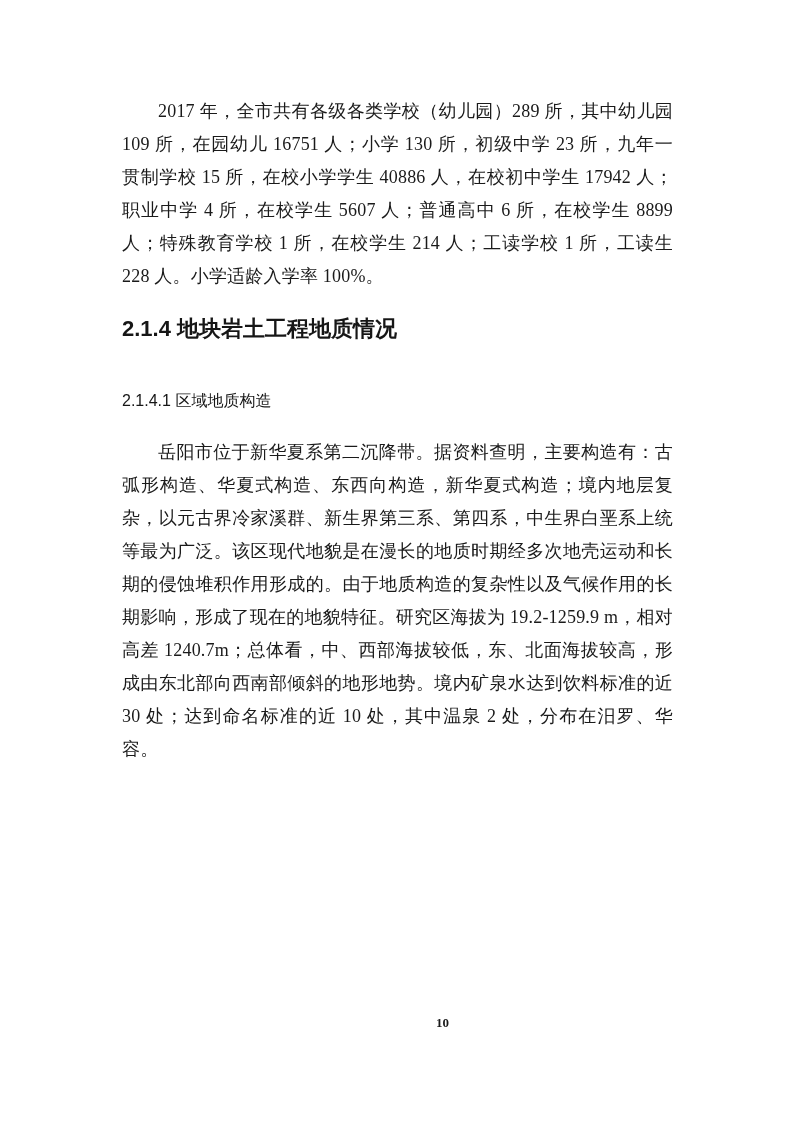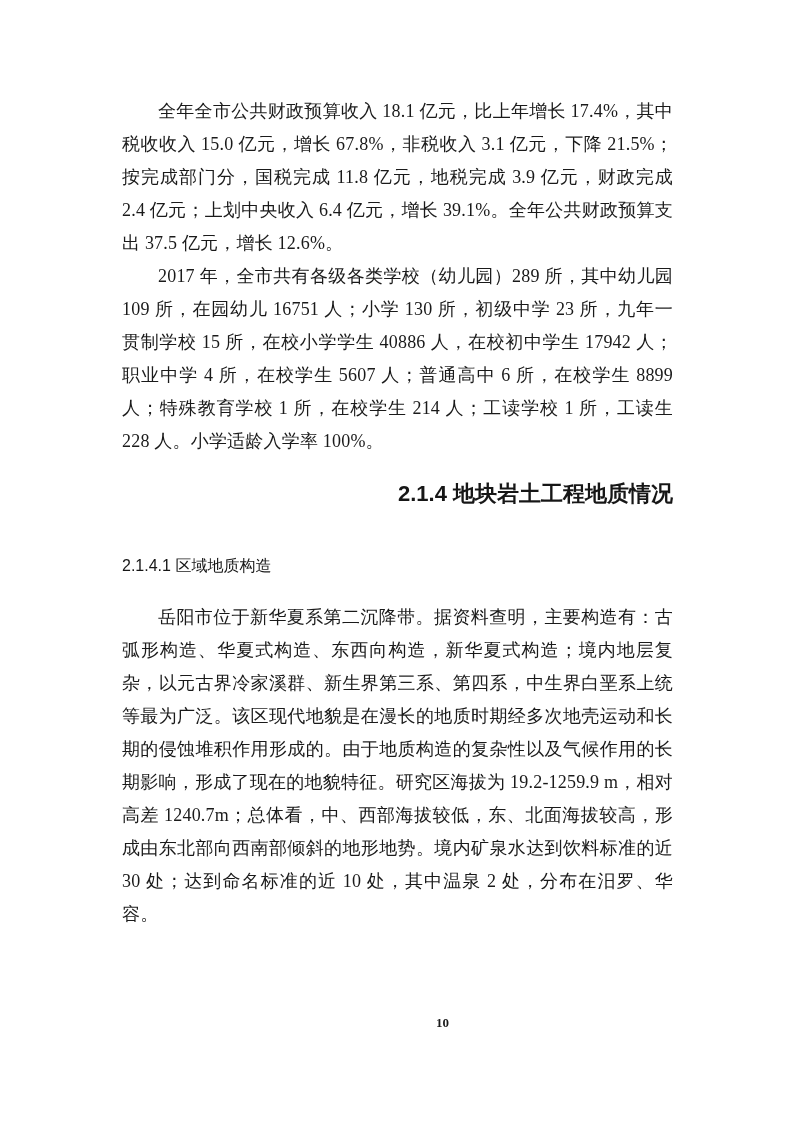"全年全市公共财政预算收入 18.1 亿元，比上年增长 17.4%，其中税收收入" p.para { html: <p>全年全市公共财政预算收入 18.1 亿元，比上年增长 17.4%，其中税收收入 15.0 亿元，增长 67.8%，非税收入 3.1 亿元，下降 21.5%；按完成部门分，国税完成 11.8 亿元，地税完成 3.9 亿元，财政完成 2.4 亿元；上划中央收入 6.4 亿元，增长 39.1%。全年公共财政预算支出 37.5 亿元，增长 12.6%。</p> -> none }
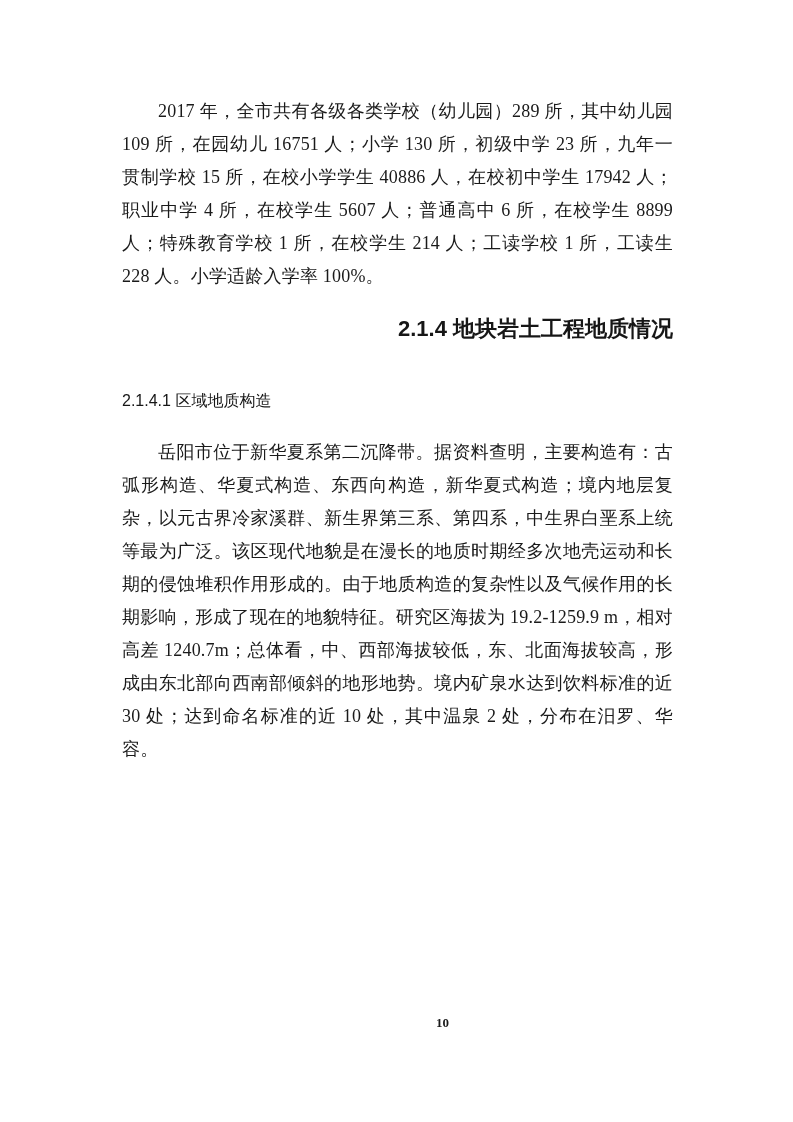"2.1.4 地块岩土工程地质情况" .heading-1 { text-align: right -> left }
